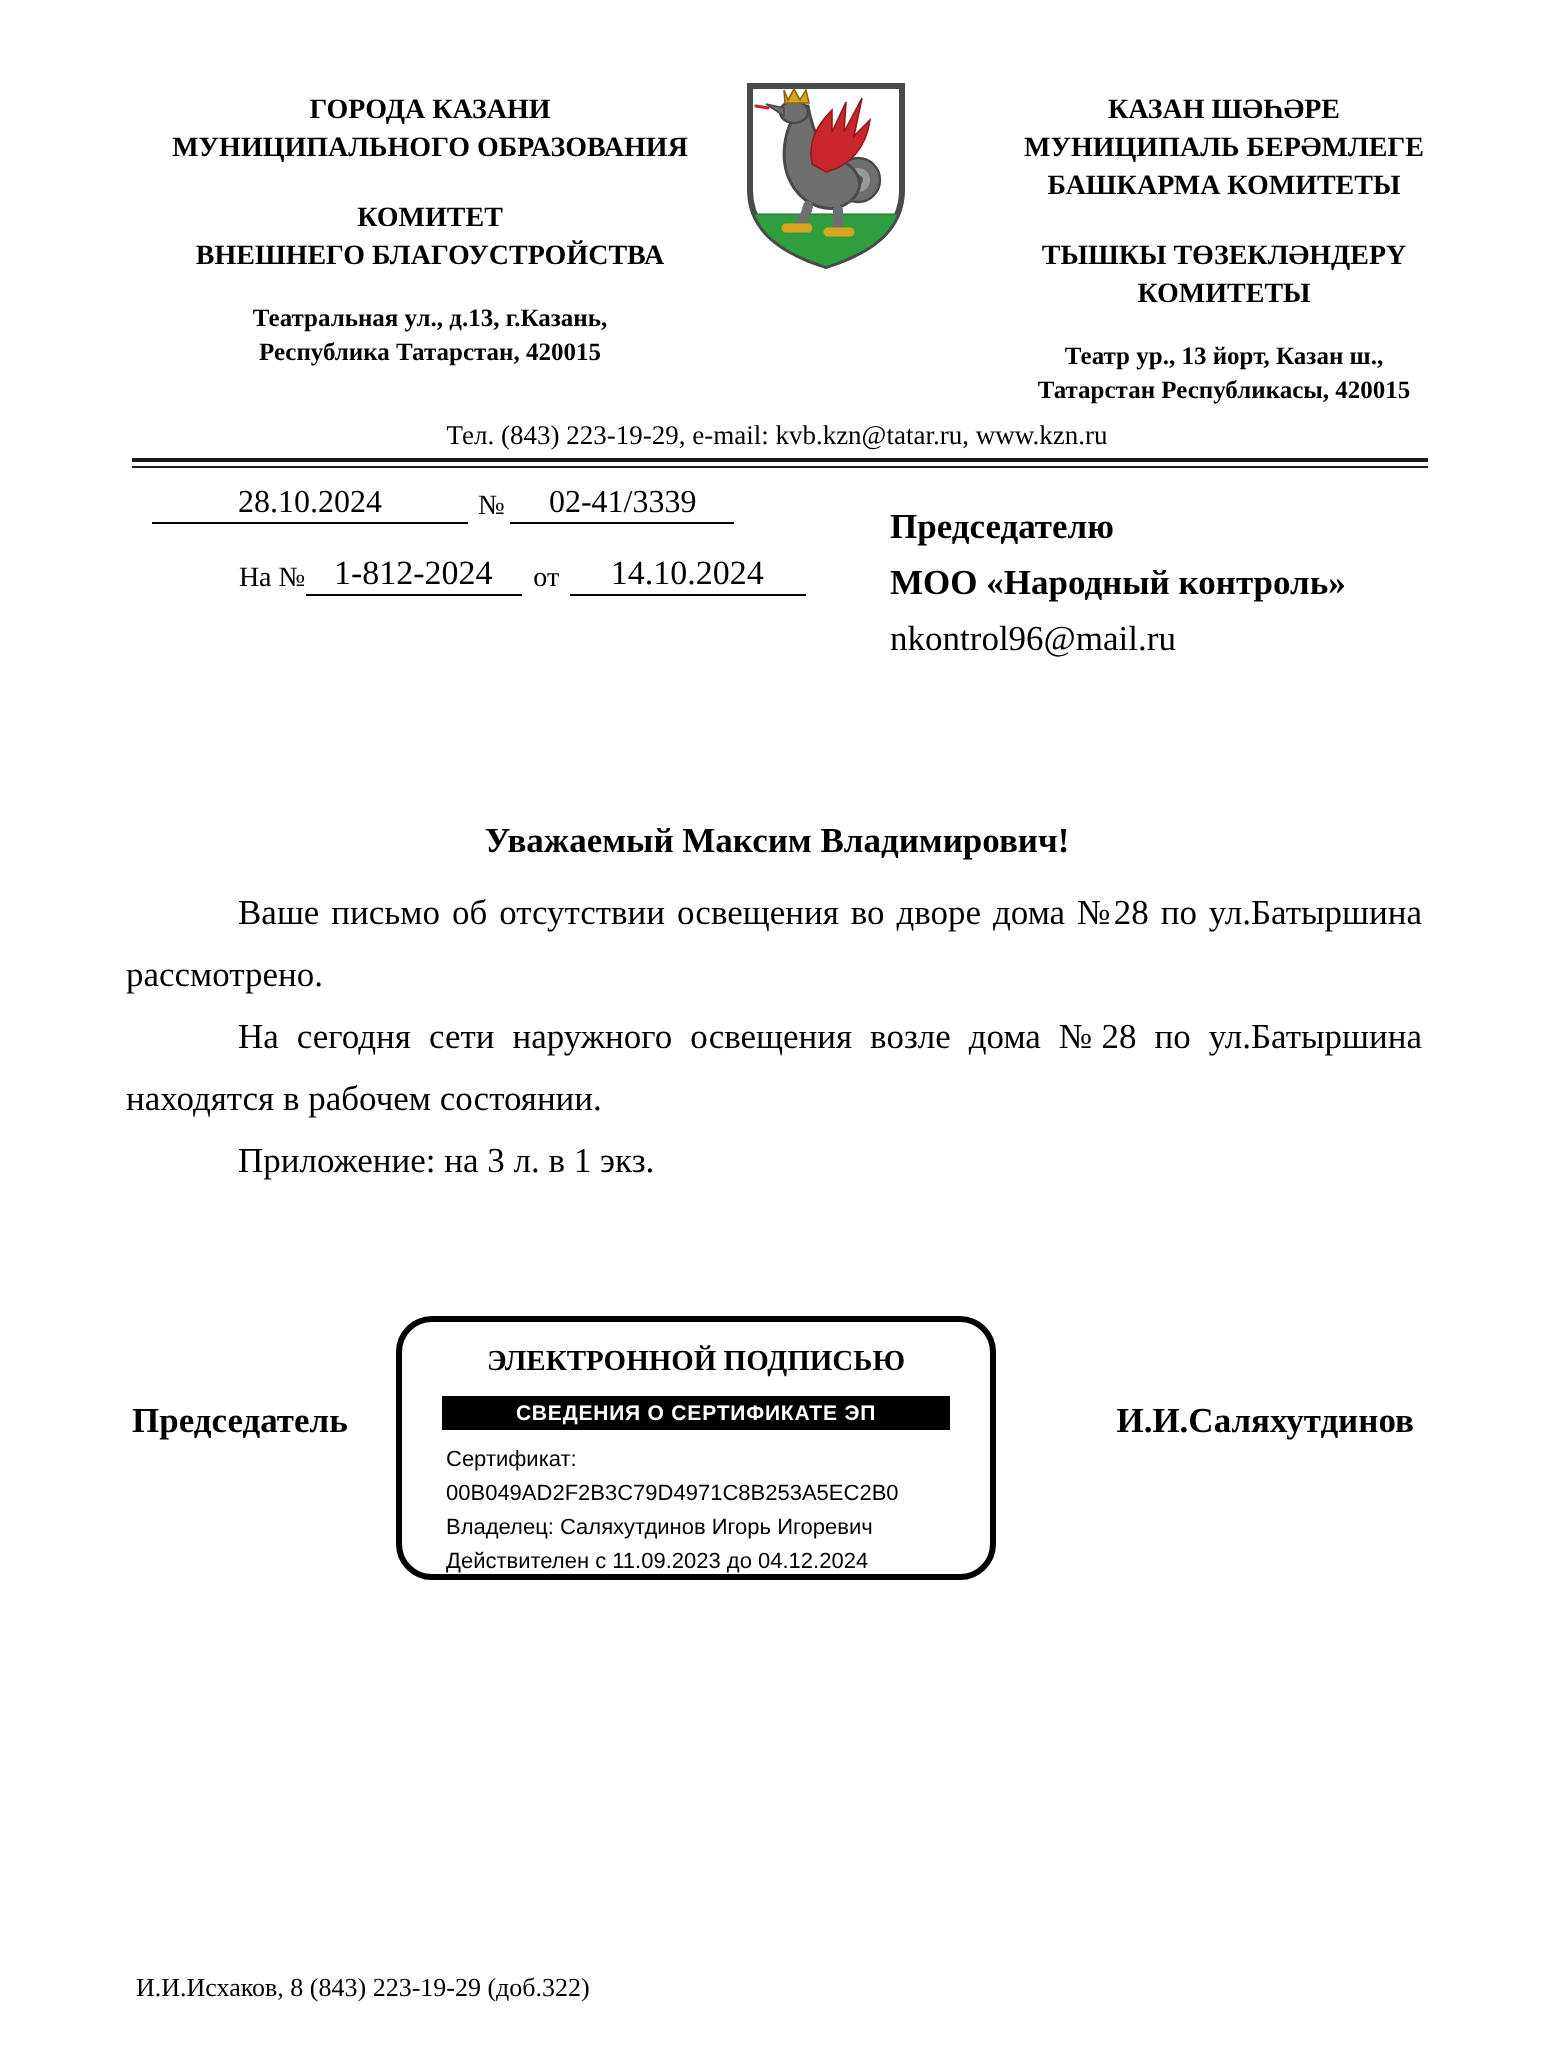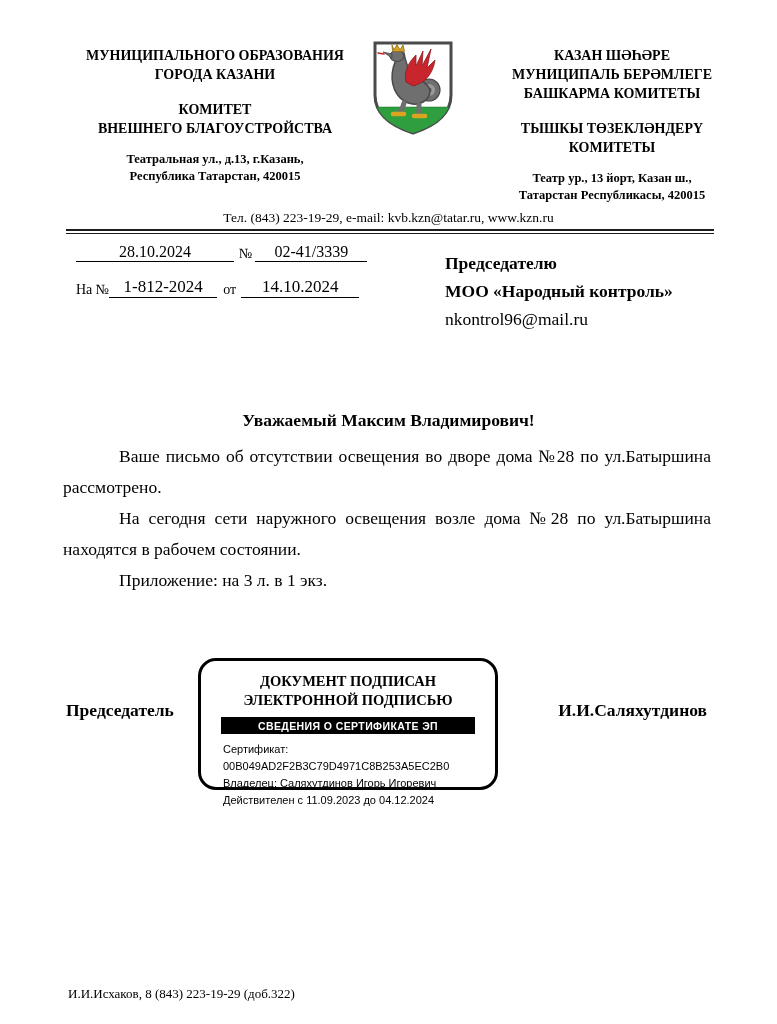"МУНИЦИПАЛЬНОГО ОБРАЗОВАНИЯ" div { order: before "ГОРОДА КАЗАНИ" -> after "ГОРОДА КАЗАНИ" }
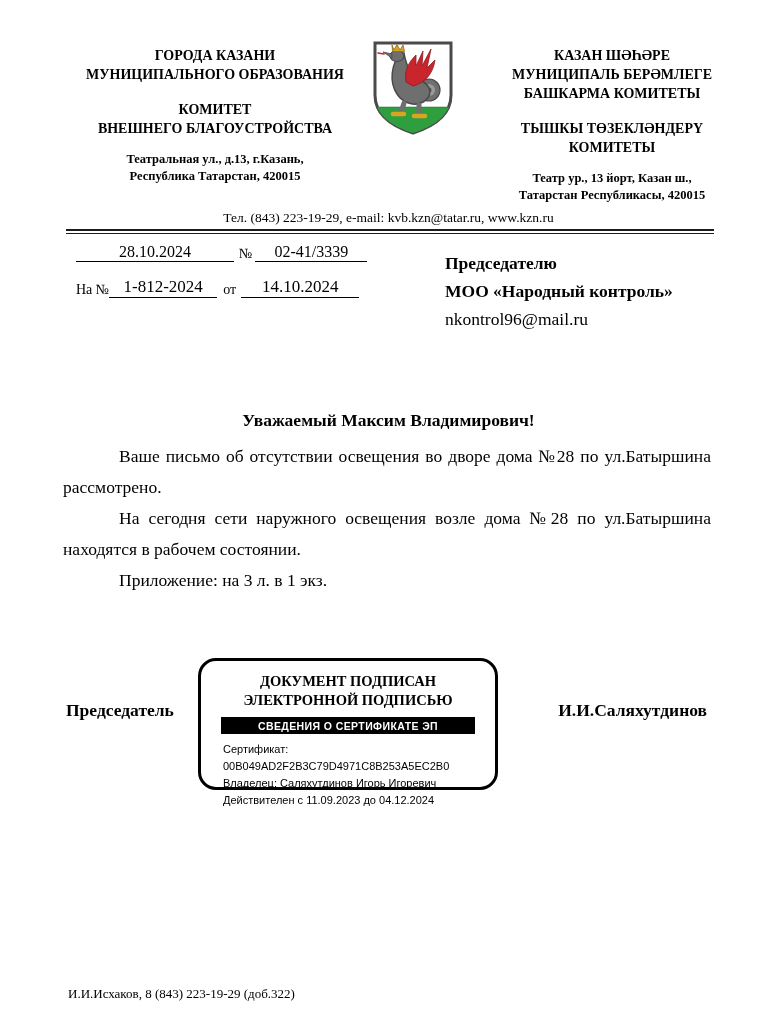"На №" .ref-row2 { justify-content: none -> center }
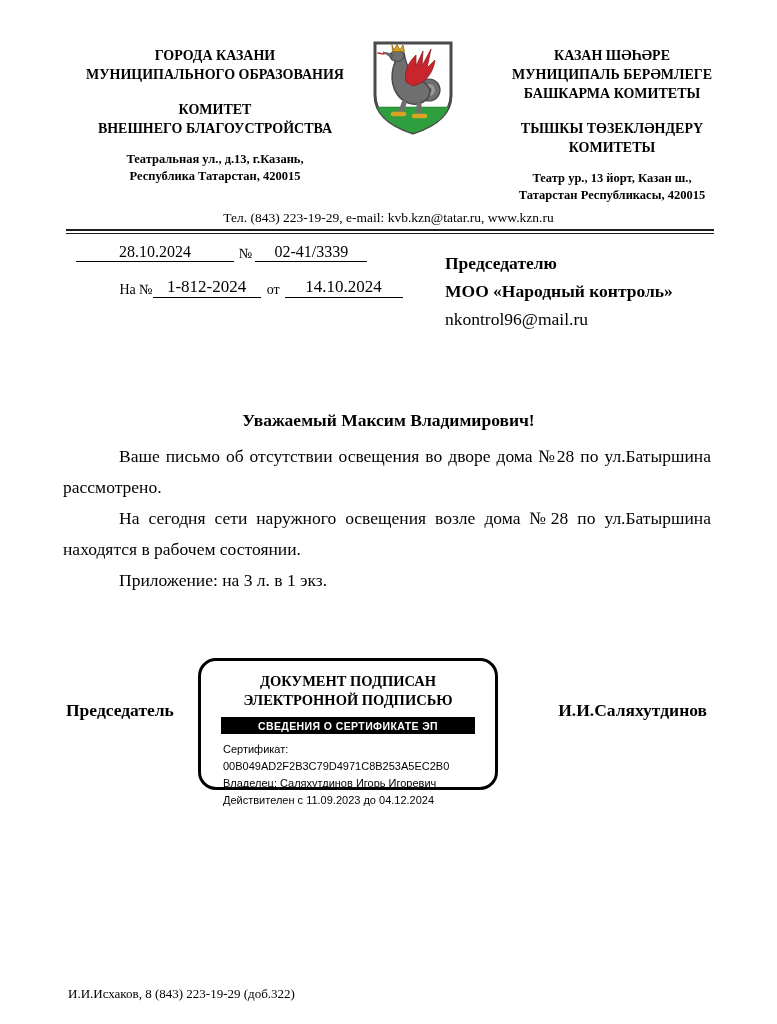"ДОКУМЕНТ ПОДПИСАН" div { html: <div>ДОКУМЕНТ ПОДПИСАН</div> -> none }
